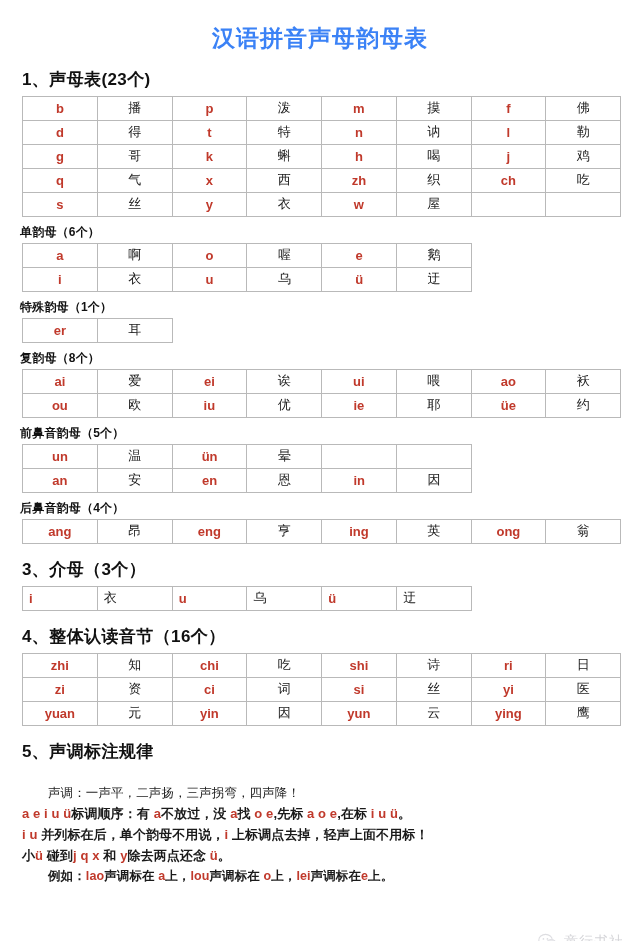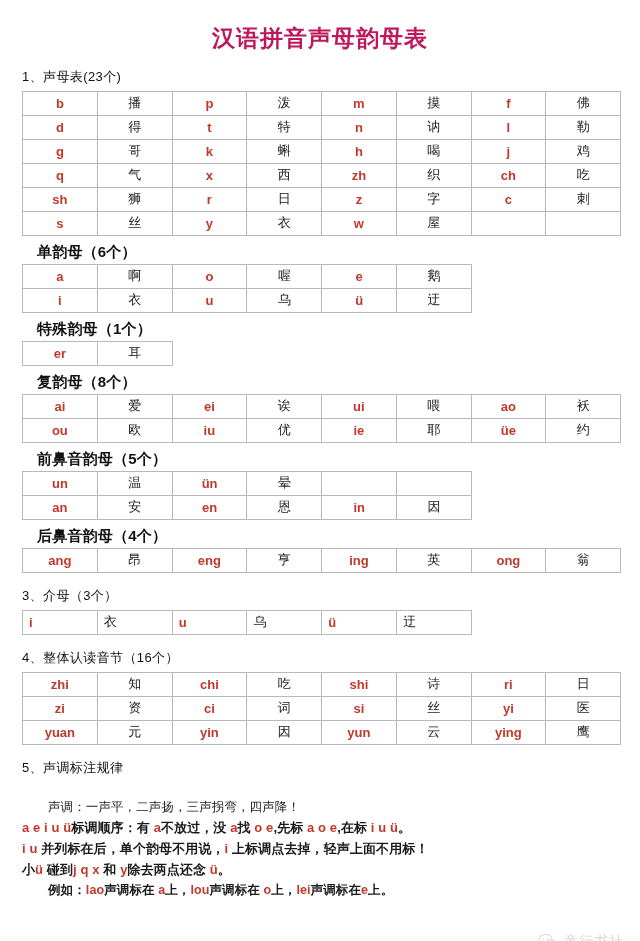"汉语拼音声母韵母表" .doc-title { color: #be185d -> #3b82f6 }
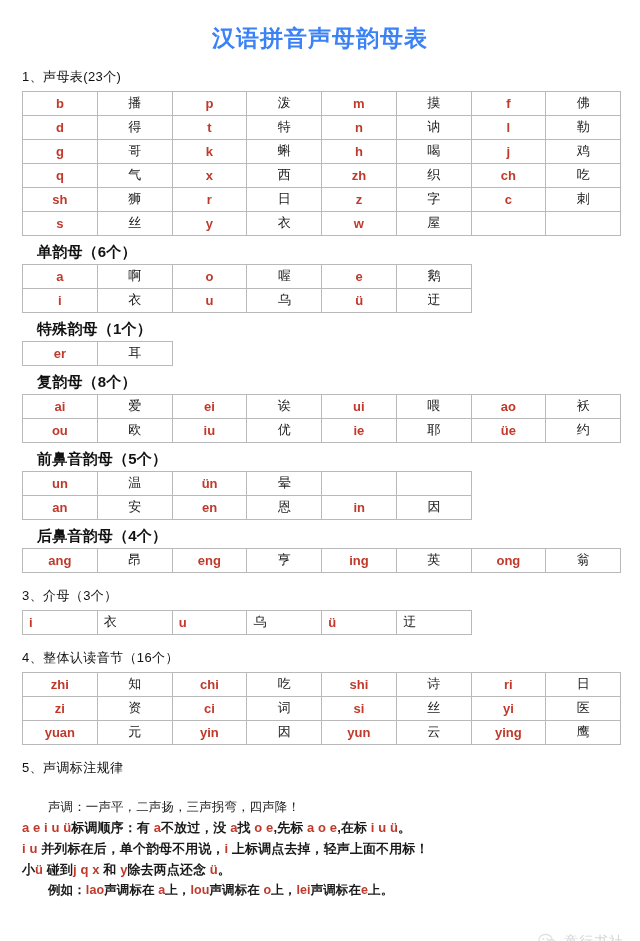"1、声母表(23个)" .sec-head { font-size: 13px -> 17px; font-weight: normal -> bold }
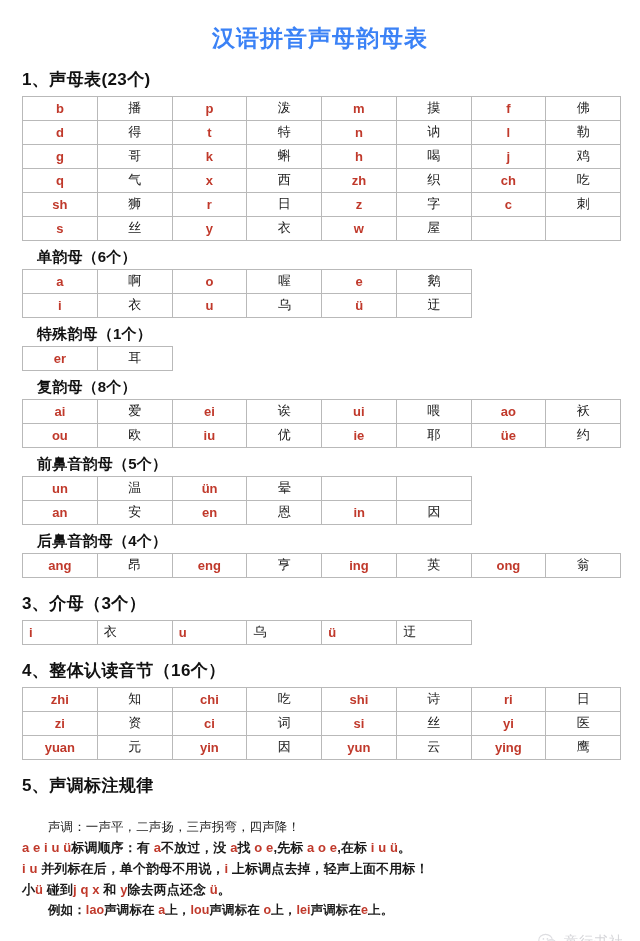"sh" tr { html: <tr> <td>sh</td> <td>狮</td> <td>r</td> <td>日</td> <td>z</td> <td>字</td> <td>c</td> <td>刺</td> </tr> -> none }
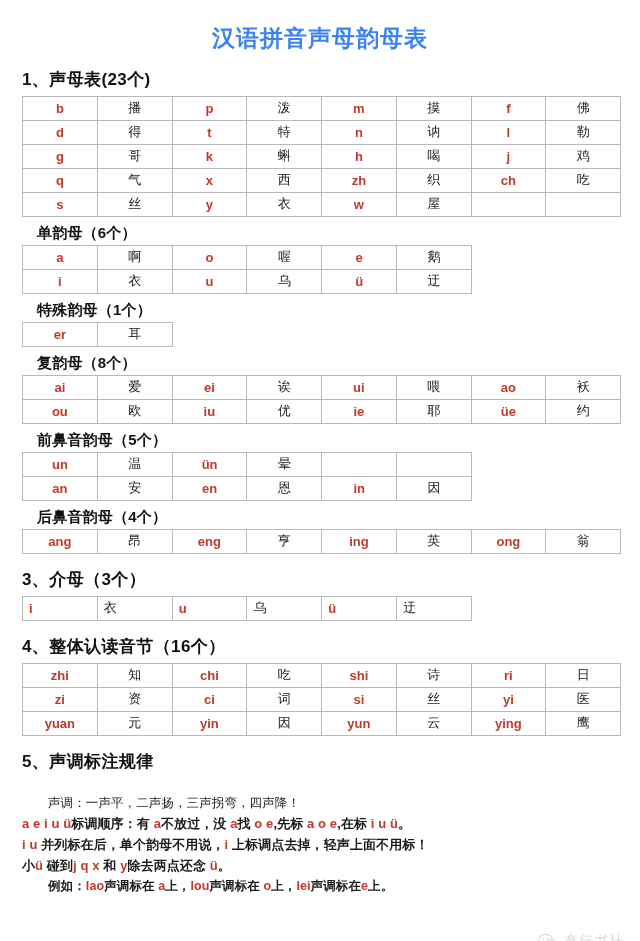"单韵母（6个）" .sub-head { font-size: 15px -> 12px; margin: 7px 0 2px 17px -> 7px 0 2px 0 }
